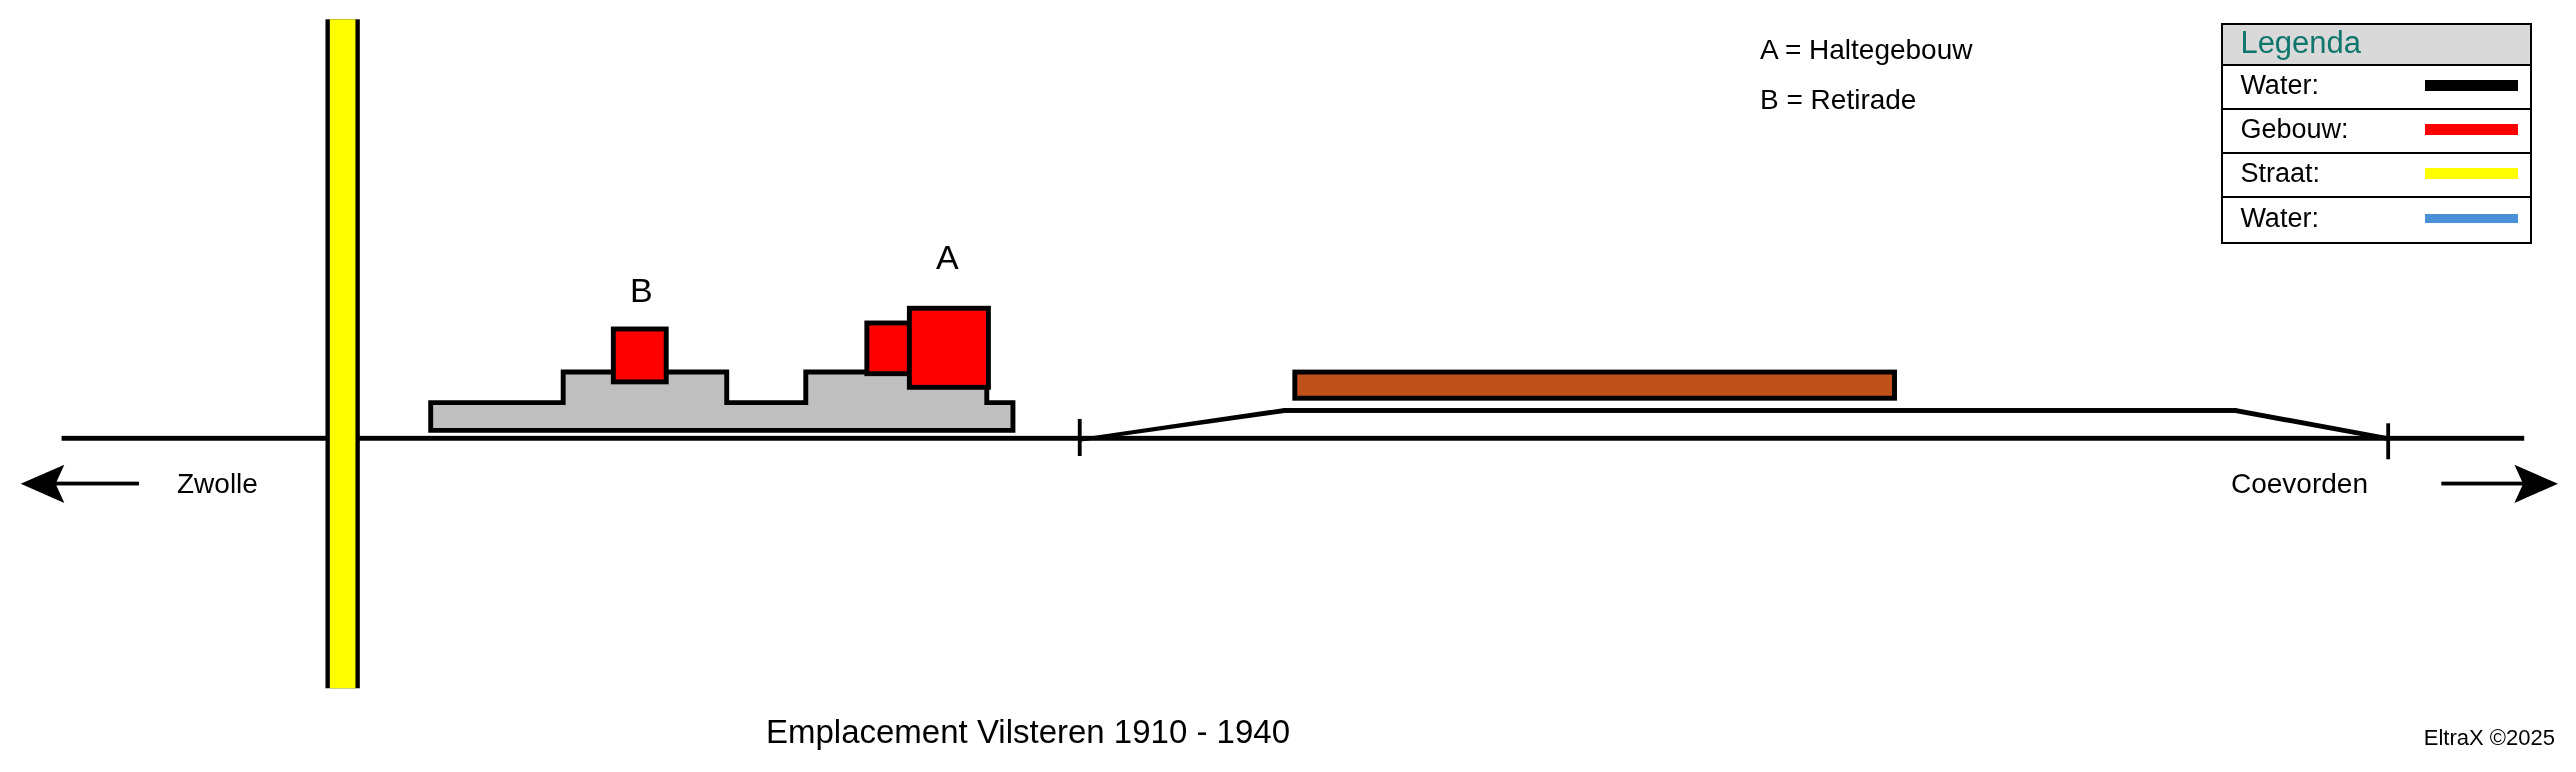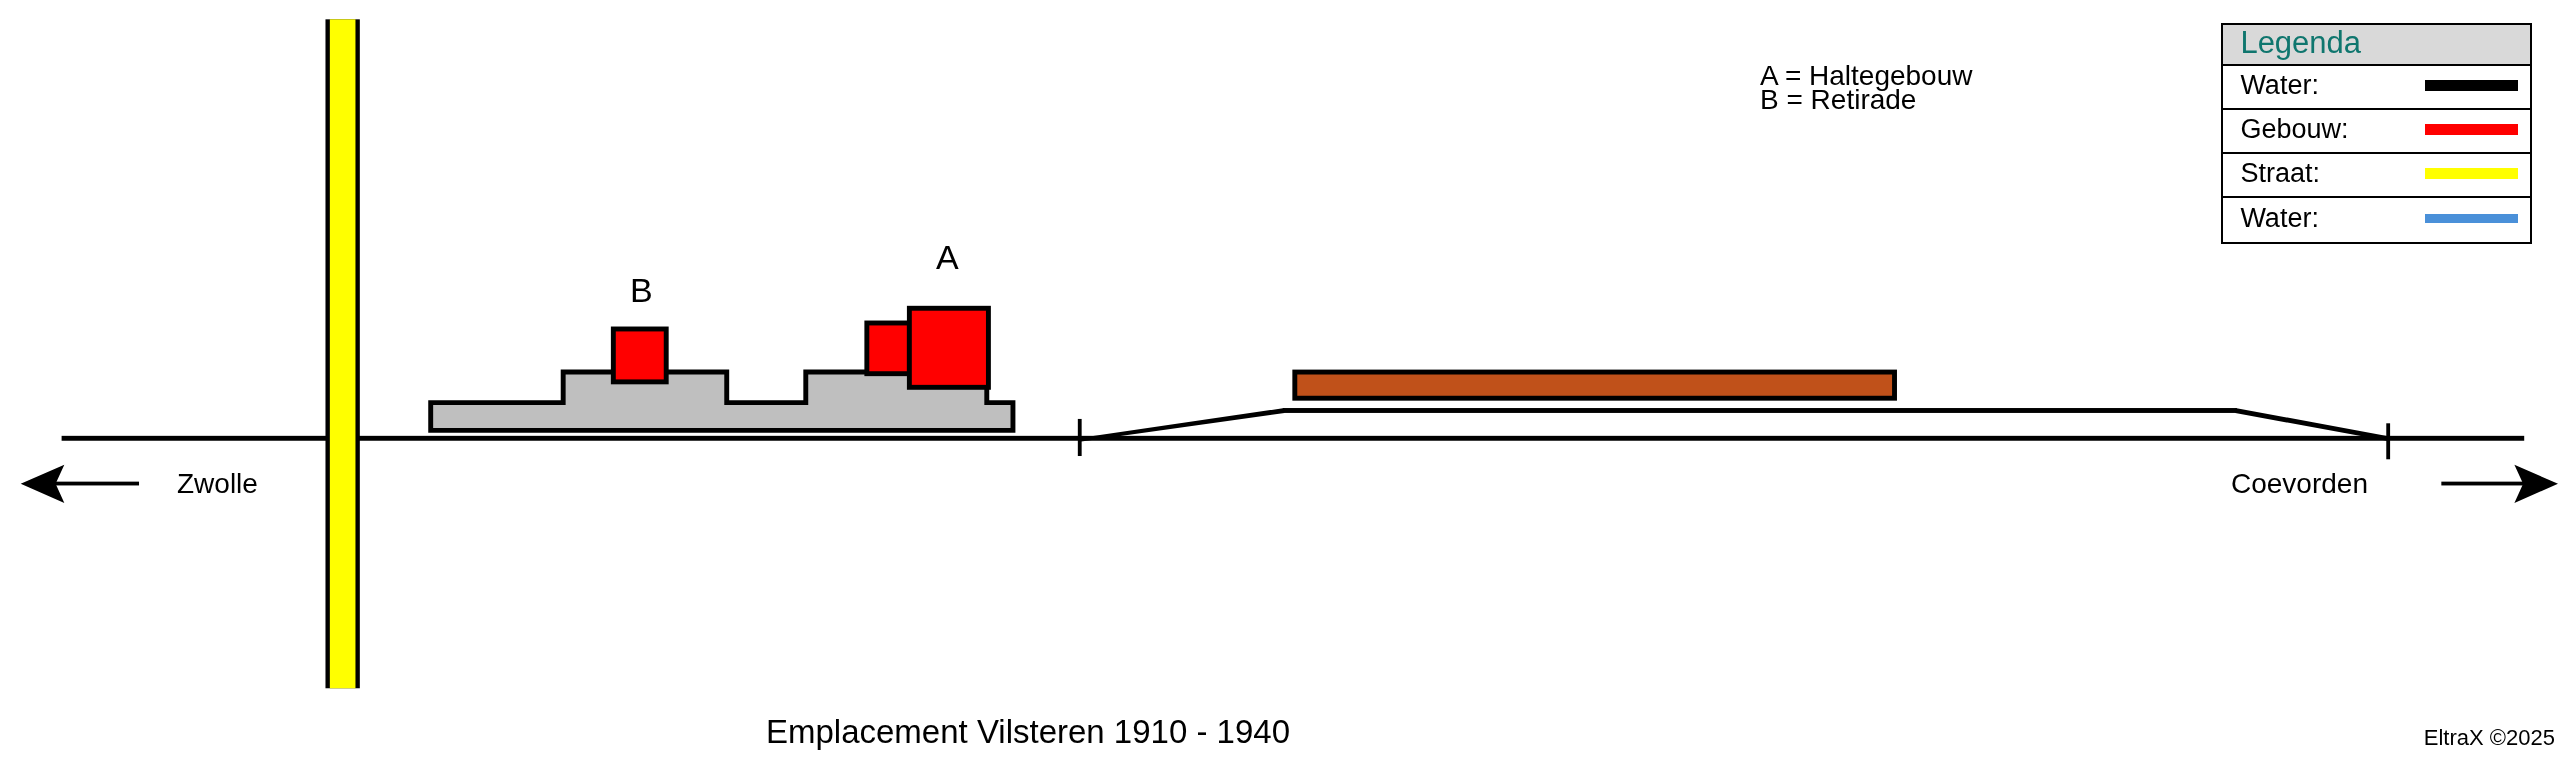"A = Haltegebouw" div.legend-note { top: 58px -> 32px }
